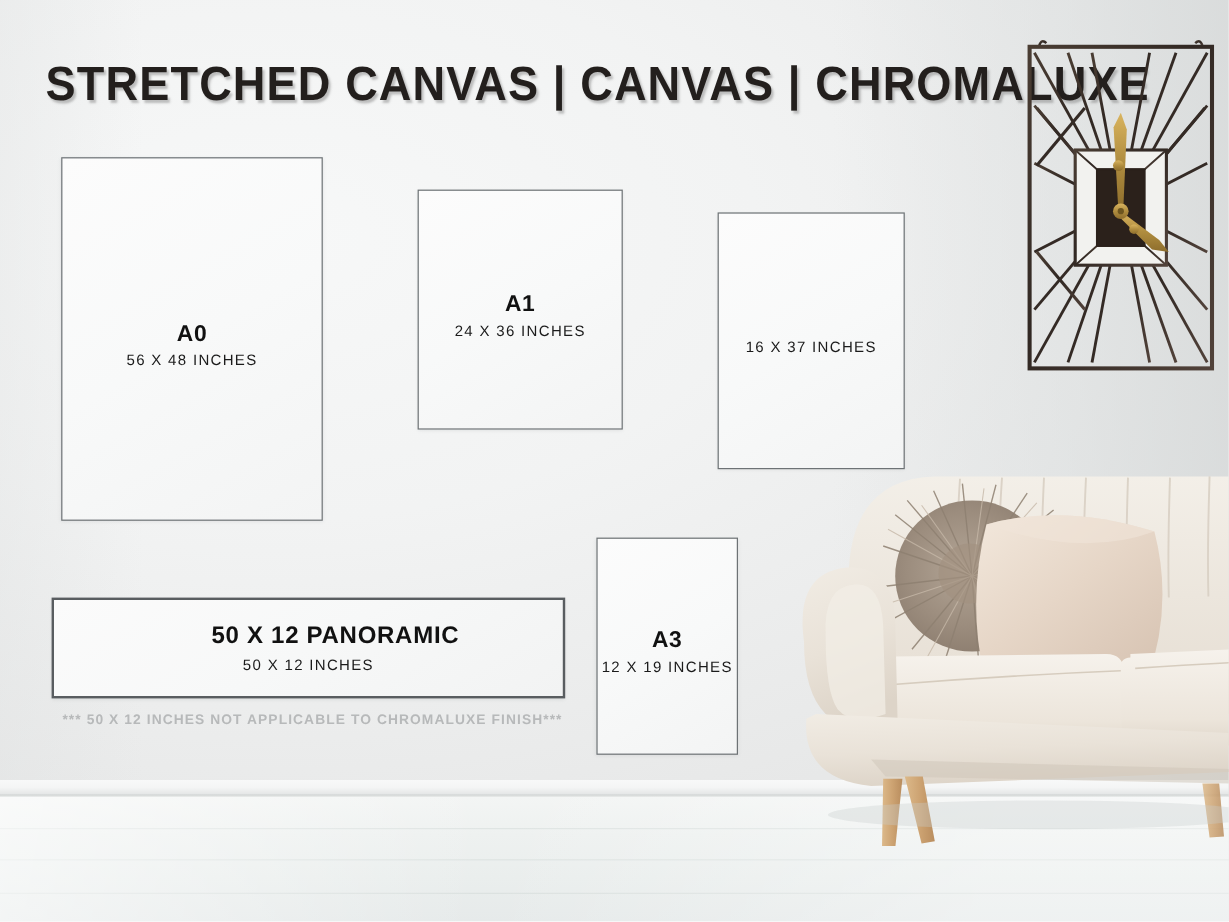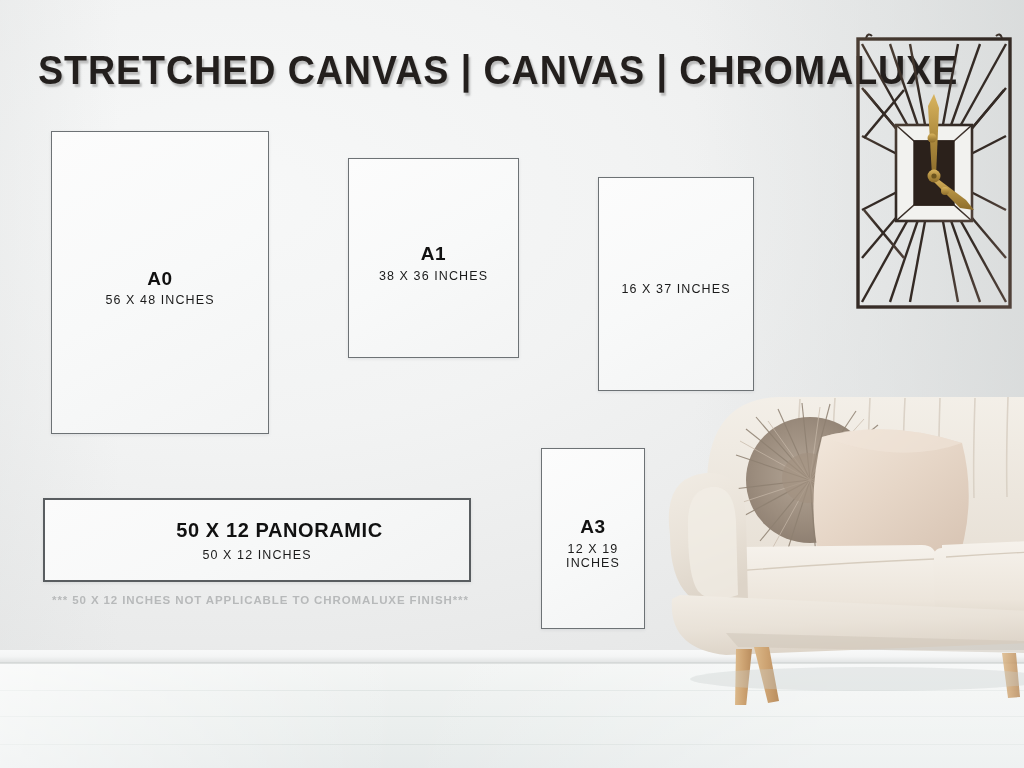"38 X 36 INCHES" div.frame-size { text: 38 -> 24 }
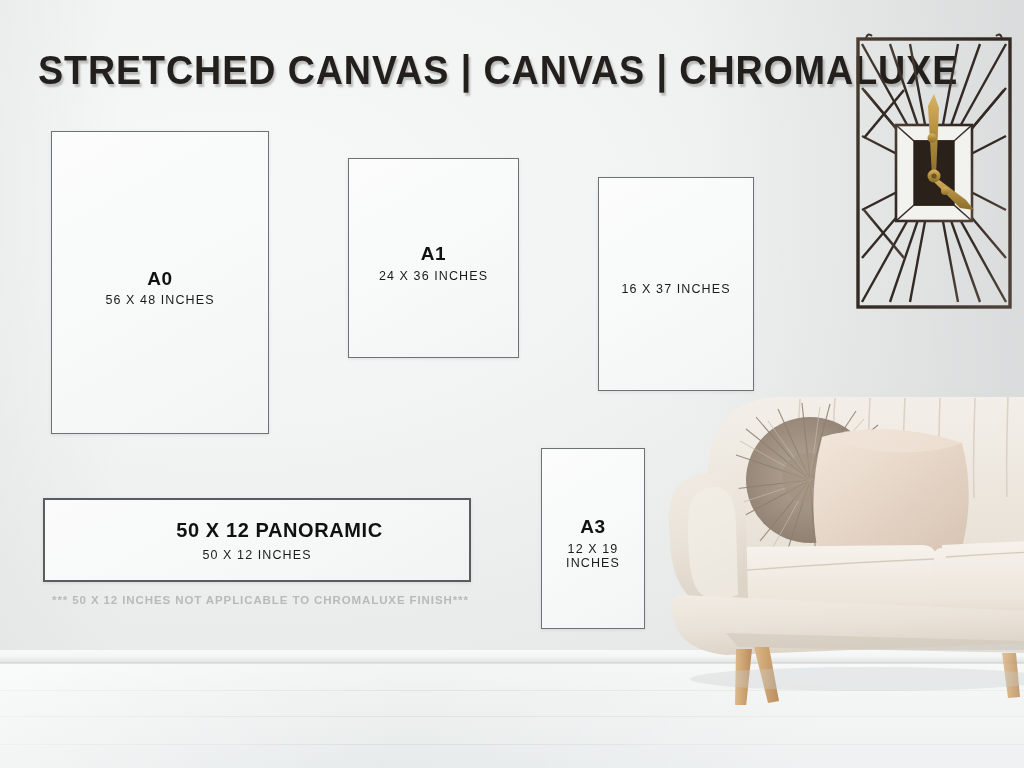"A3" #frame-a3 { left: 541px -> 497px; width: 104px -> 118px }
